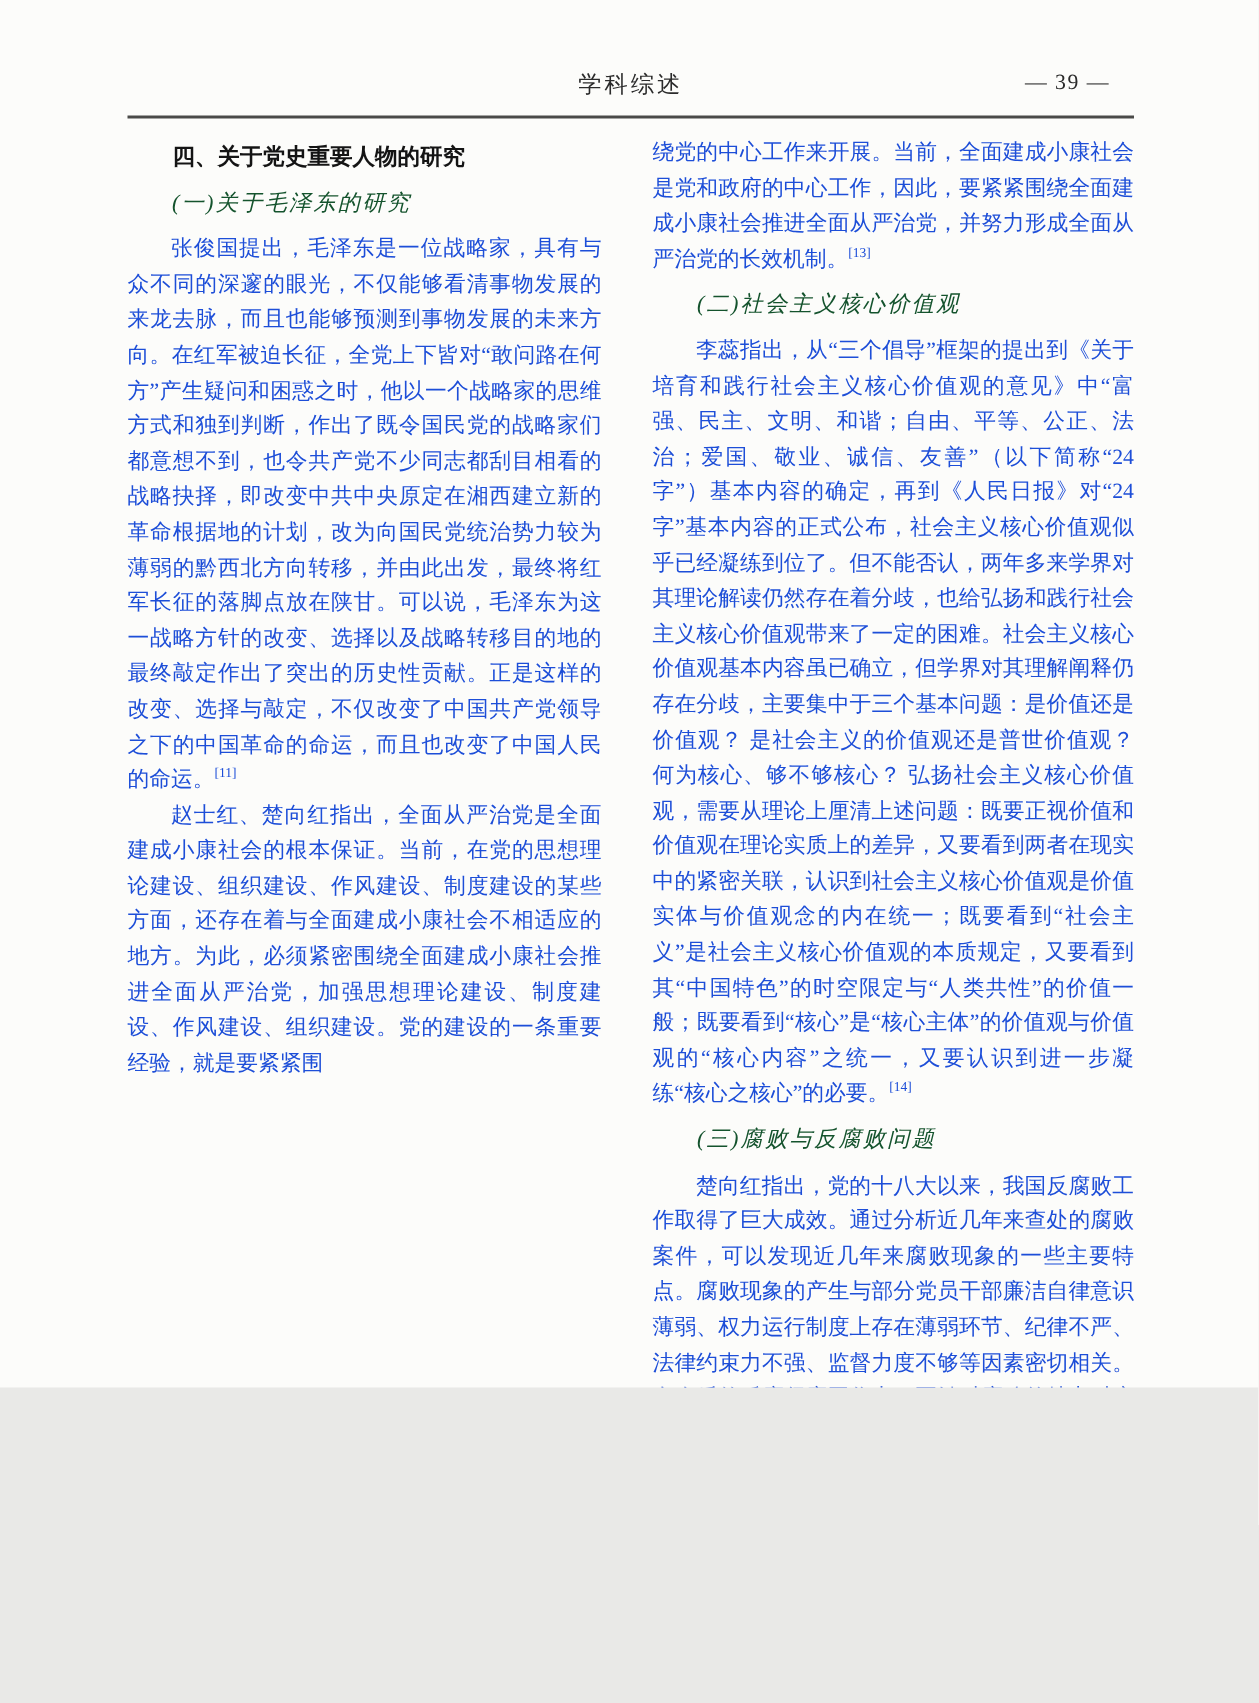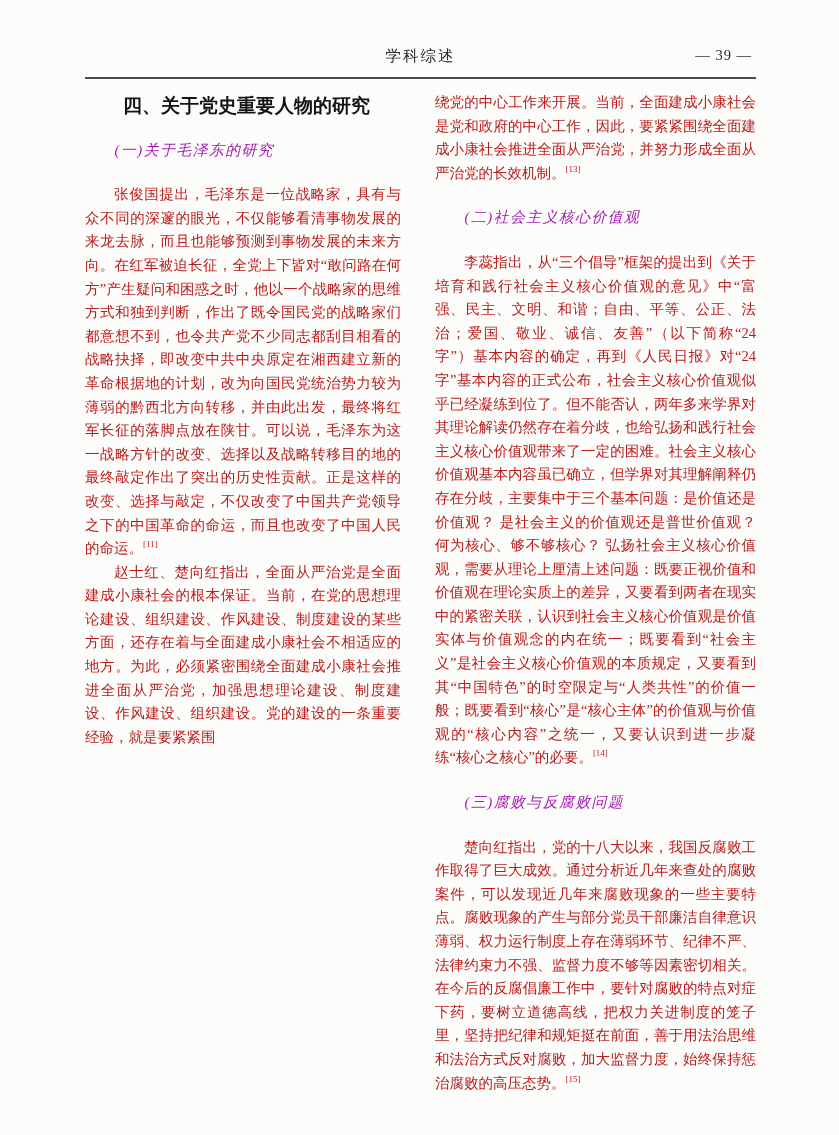"学科综述" .page { height: 1135px -> 925px }
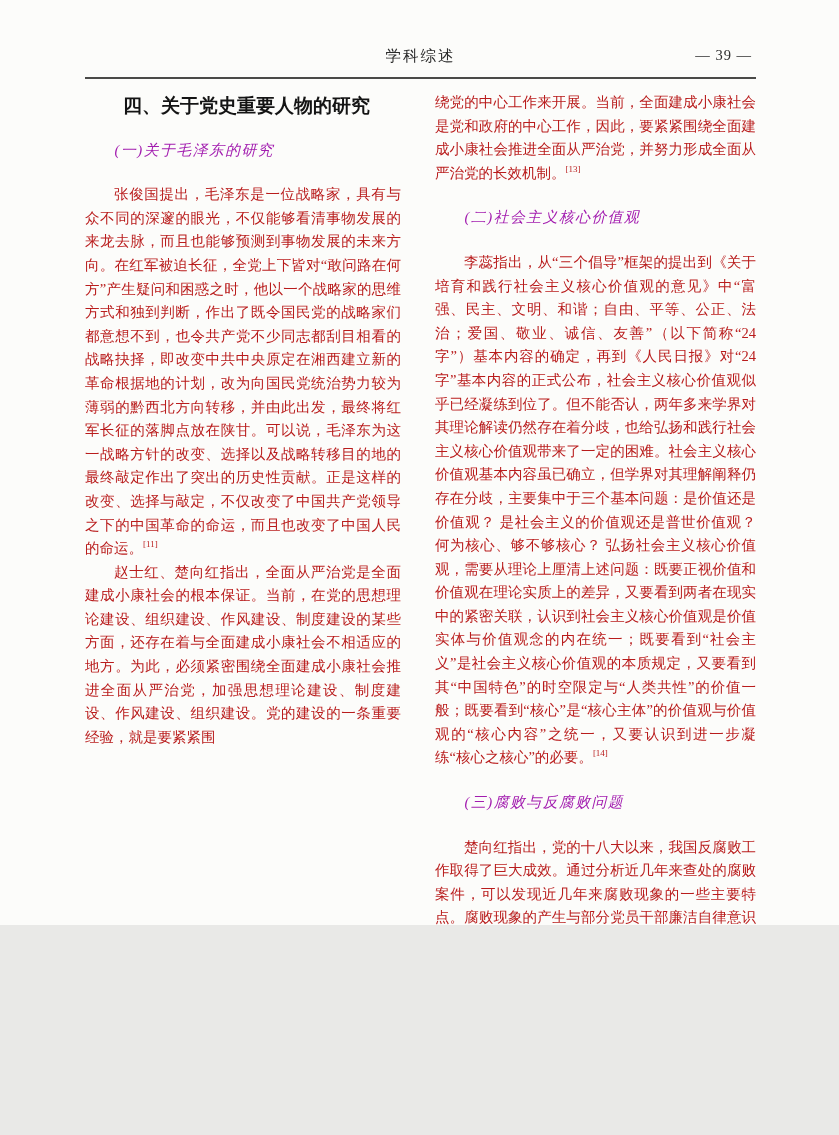"— 39 —" .page-number { right: 4px -> 16px }
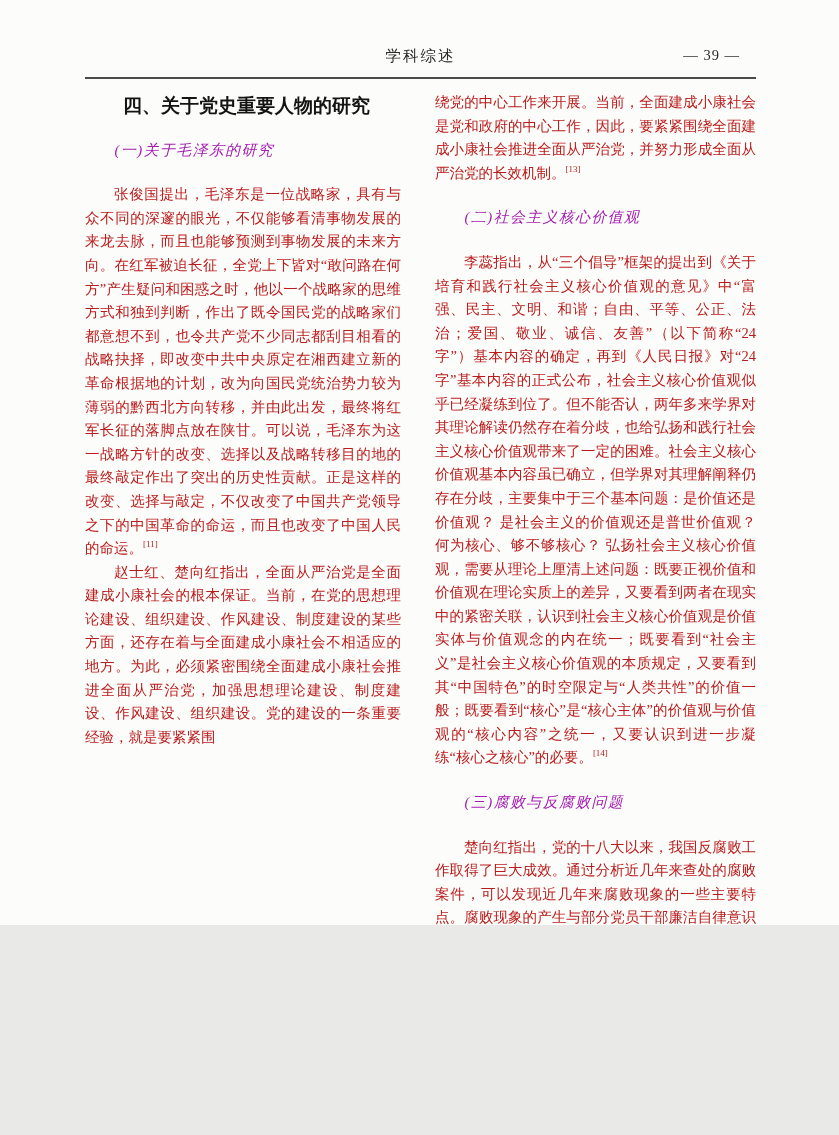"四、关于党史重要人物的研究" .h-main { font-family: Liberation Serif, serif -> Liberation Mono, monospace; font-size: 19px -> 15px }
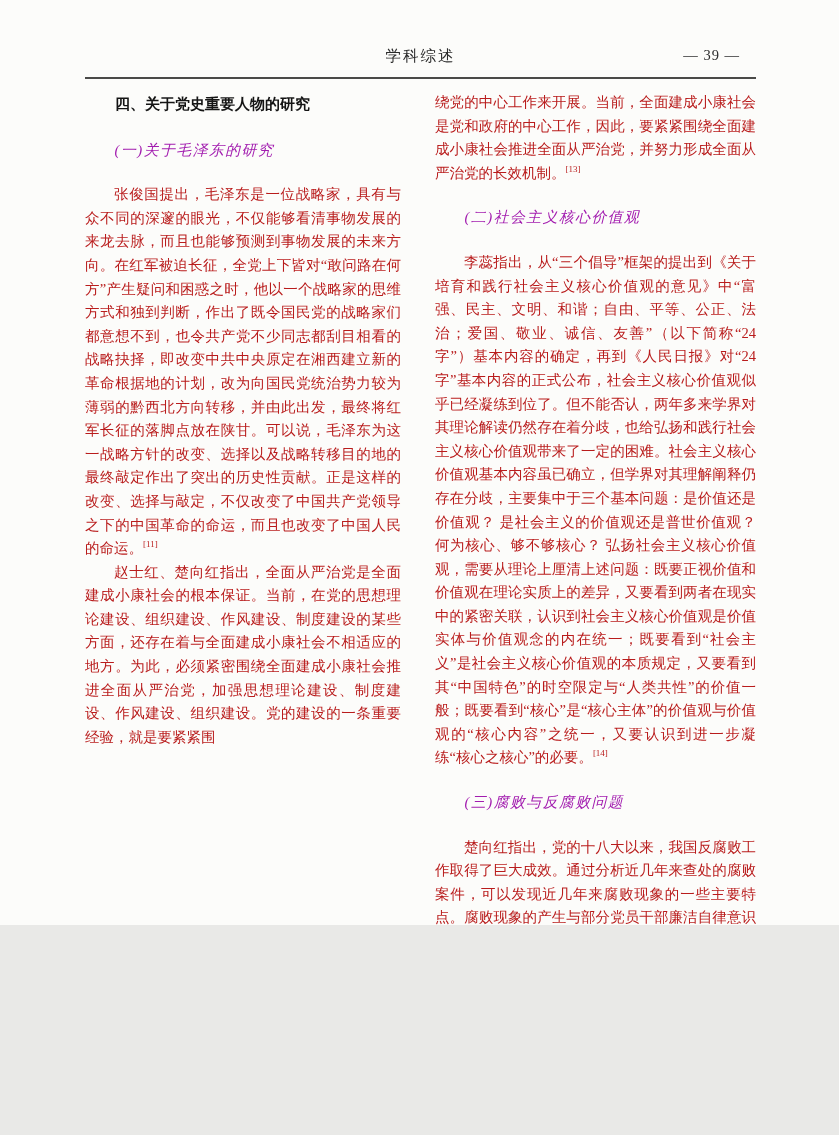"绕党的中心工作来开展。当前，全面建成小康社会是党和政府的中心工作，因此，要紧紧围" .para { color: #b91c1c -> #1d4ed8 }
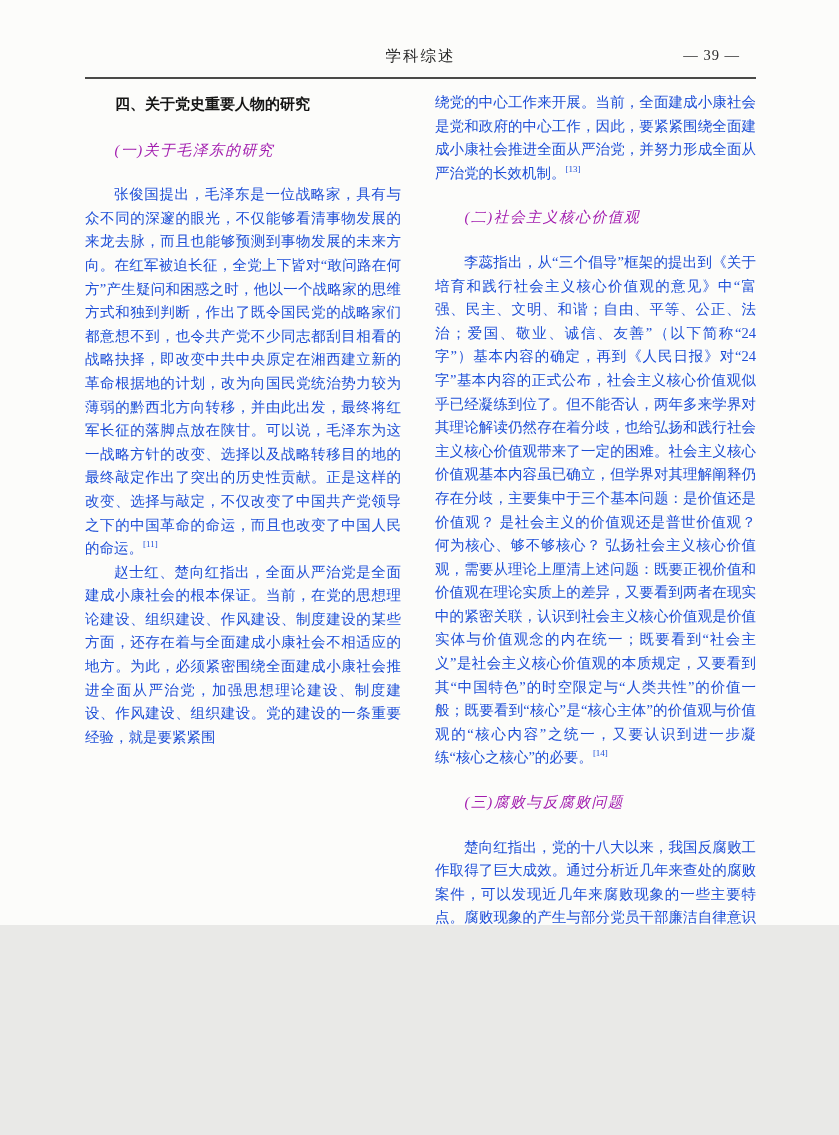"(一)关于毛泽东的研究" .h-sub { color: #a21caf -> #14532d; margin: 21px 0 -> 7px 0 }
